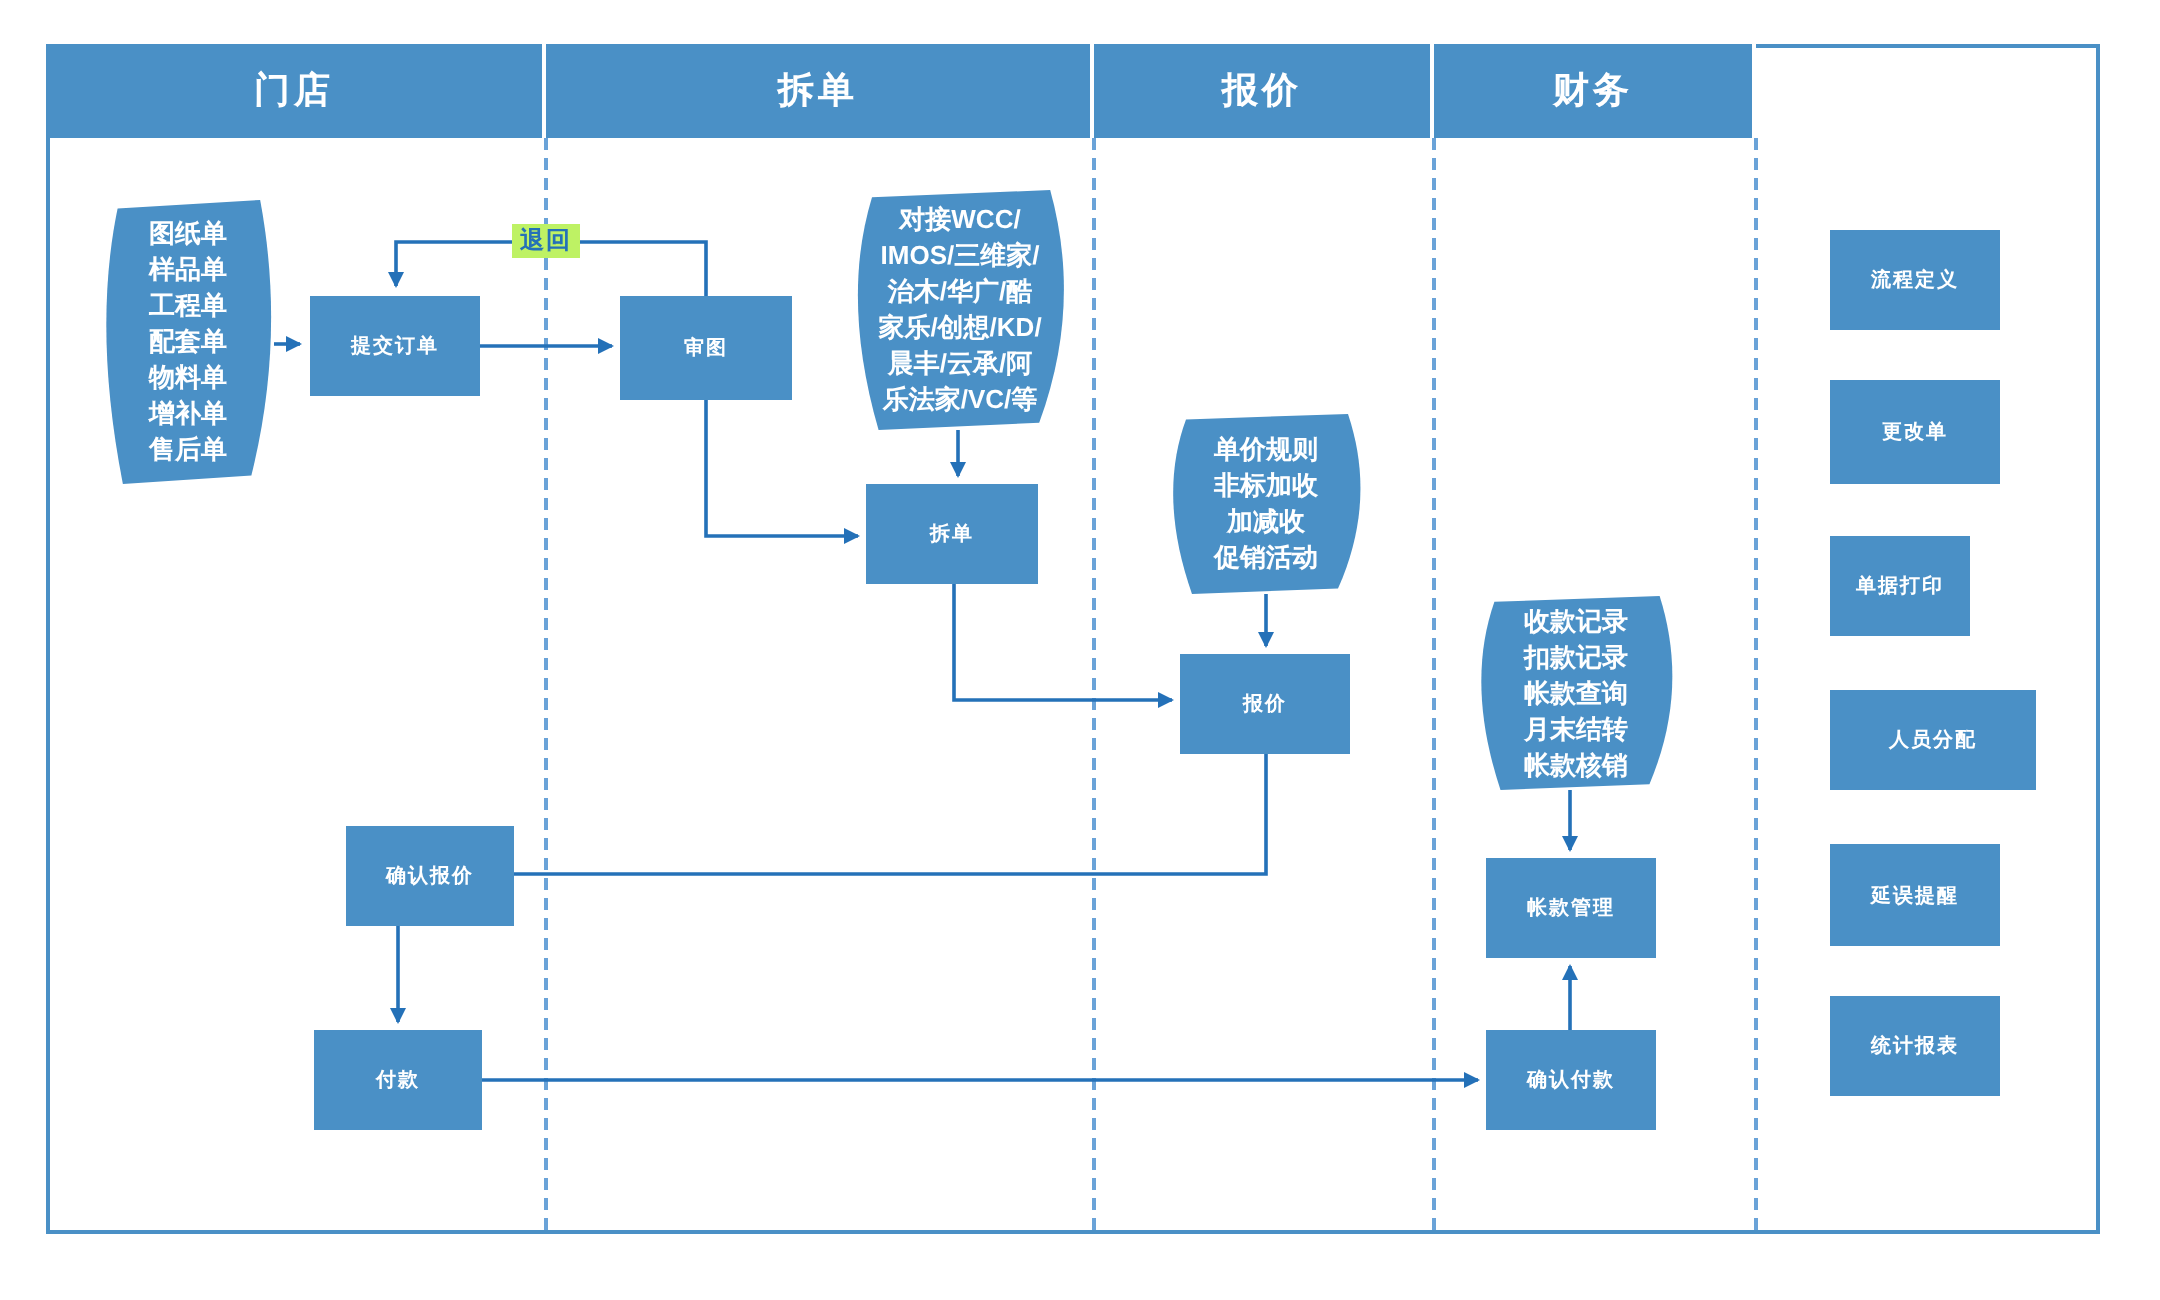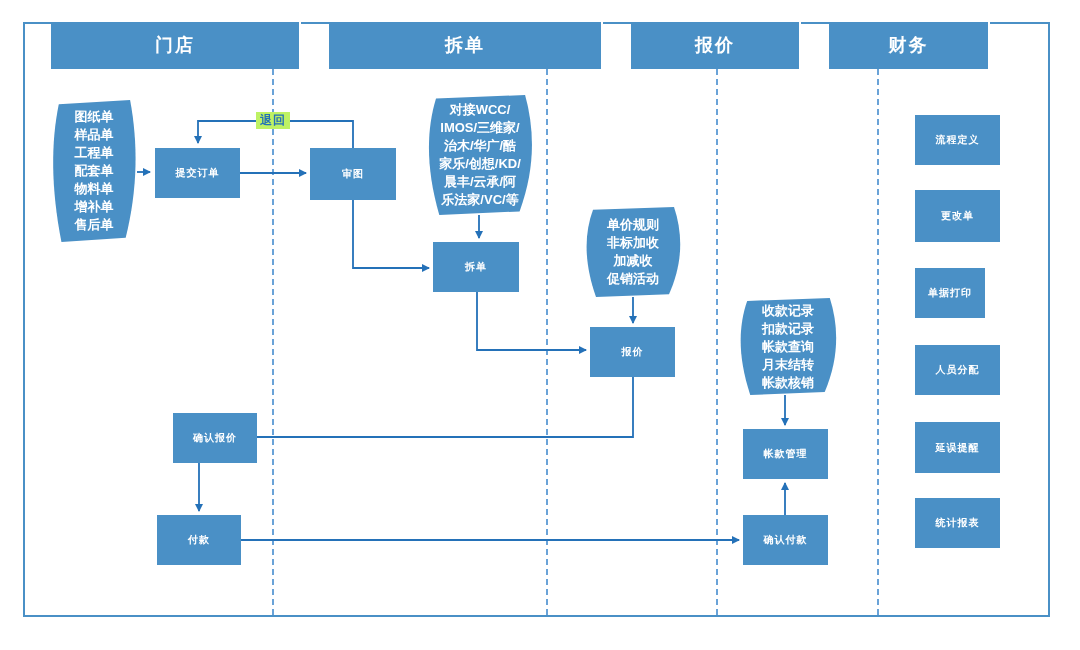"门店" .lane-header.sep { margin-left: 28px -> none }
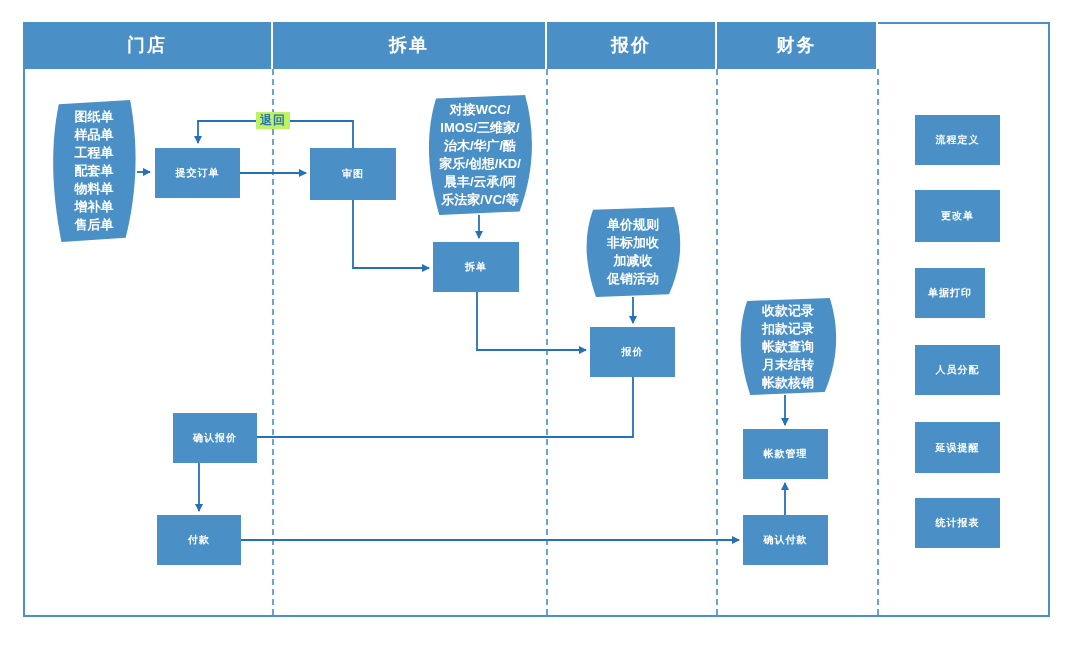"人员分配" div.box { width: 85px -> 103px }
